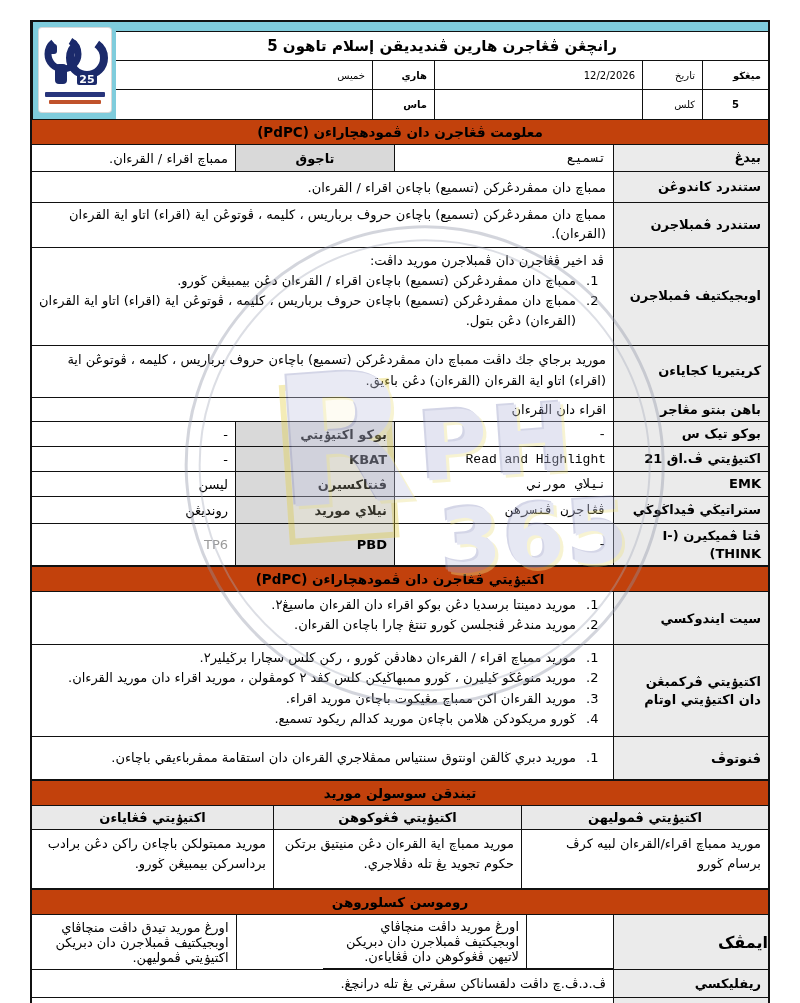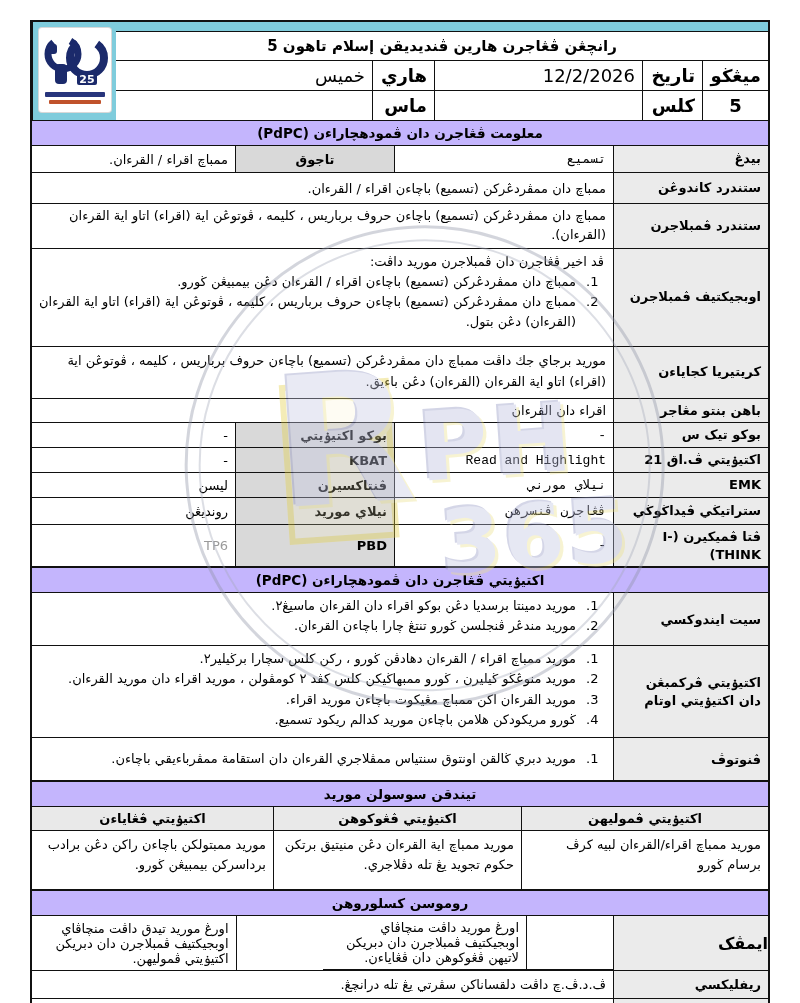"خميس" .meta-row > div { font-size: 18px -> 10px }
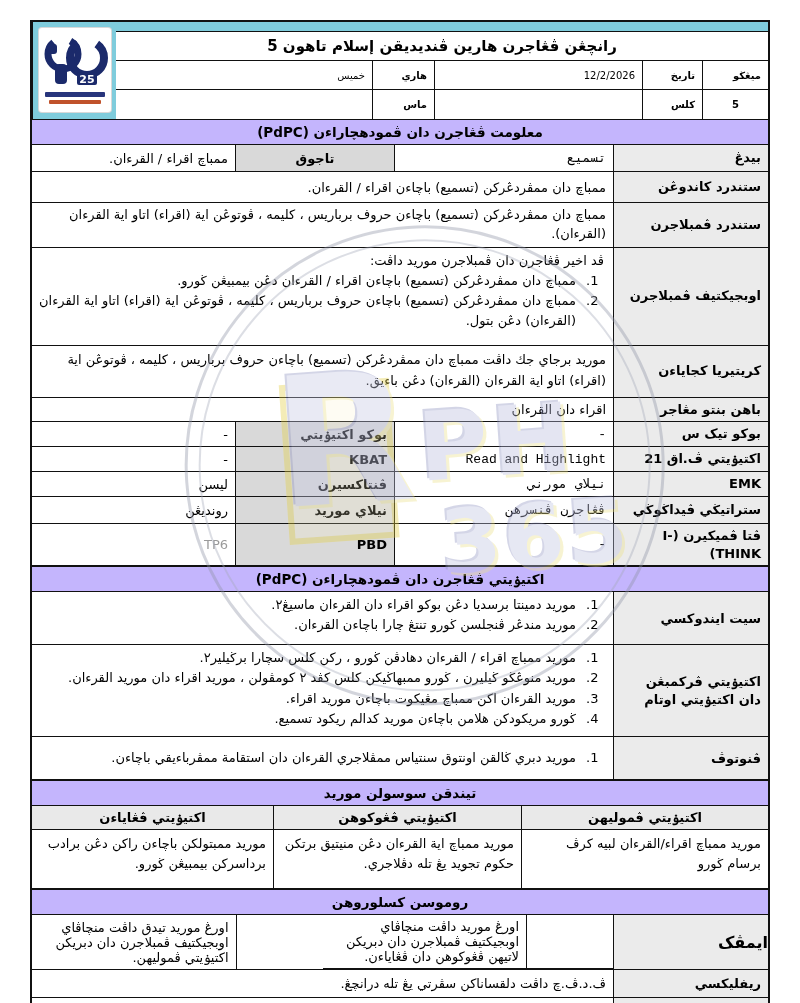"تاريخ" .m-w2 { font-weight: bold -> normal }
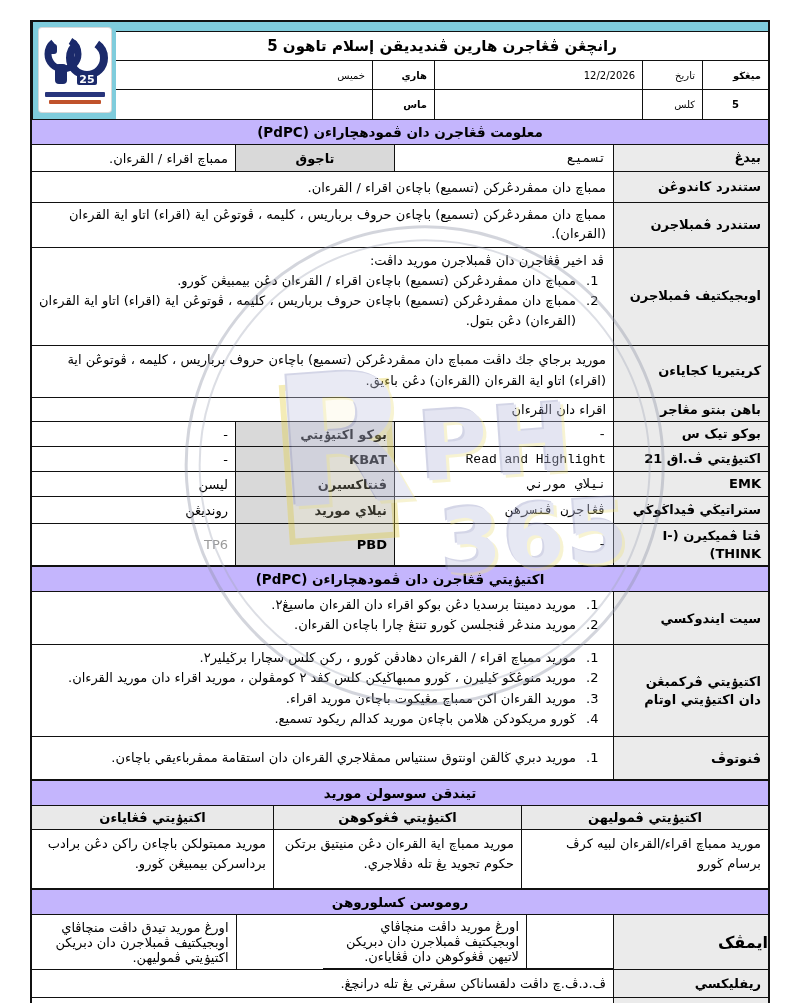"معلومت ڤڠاجرن دان ڤمودهچاراءن (PdPC)" .band { background: #c4b5fd -> #c2410c }
